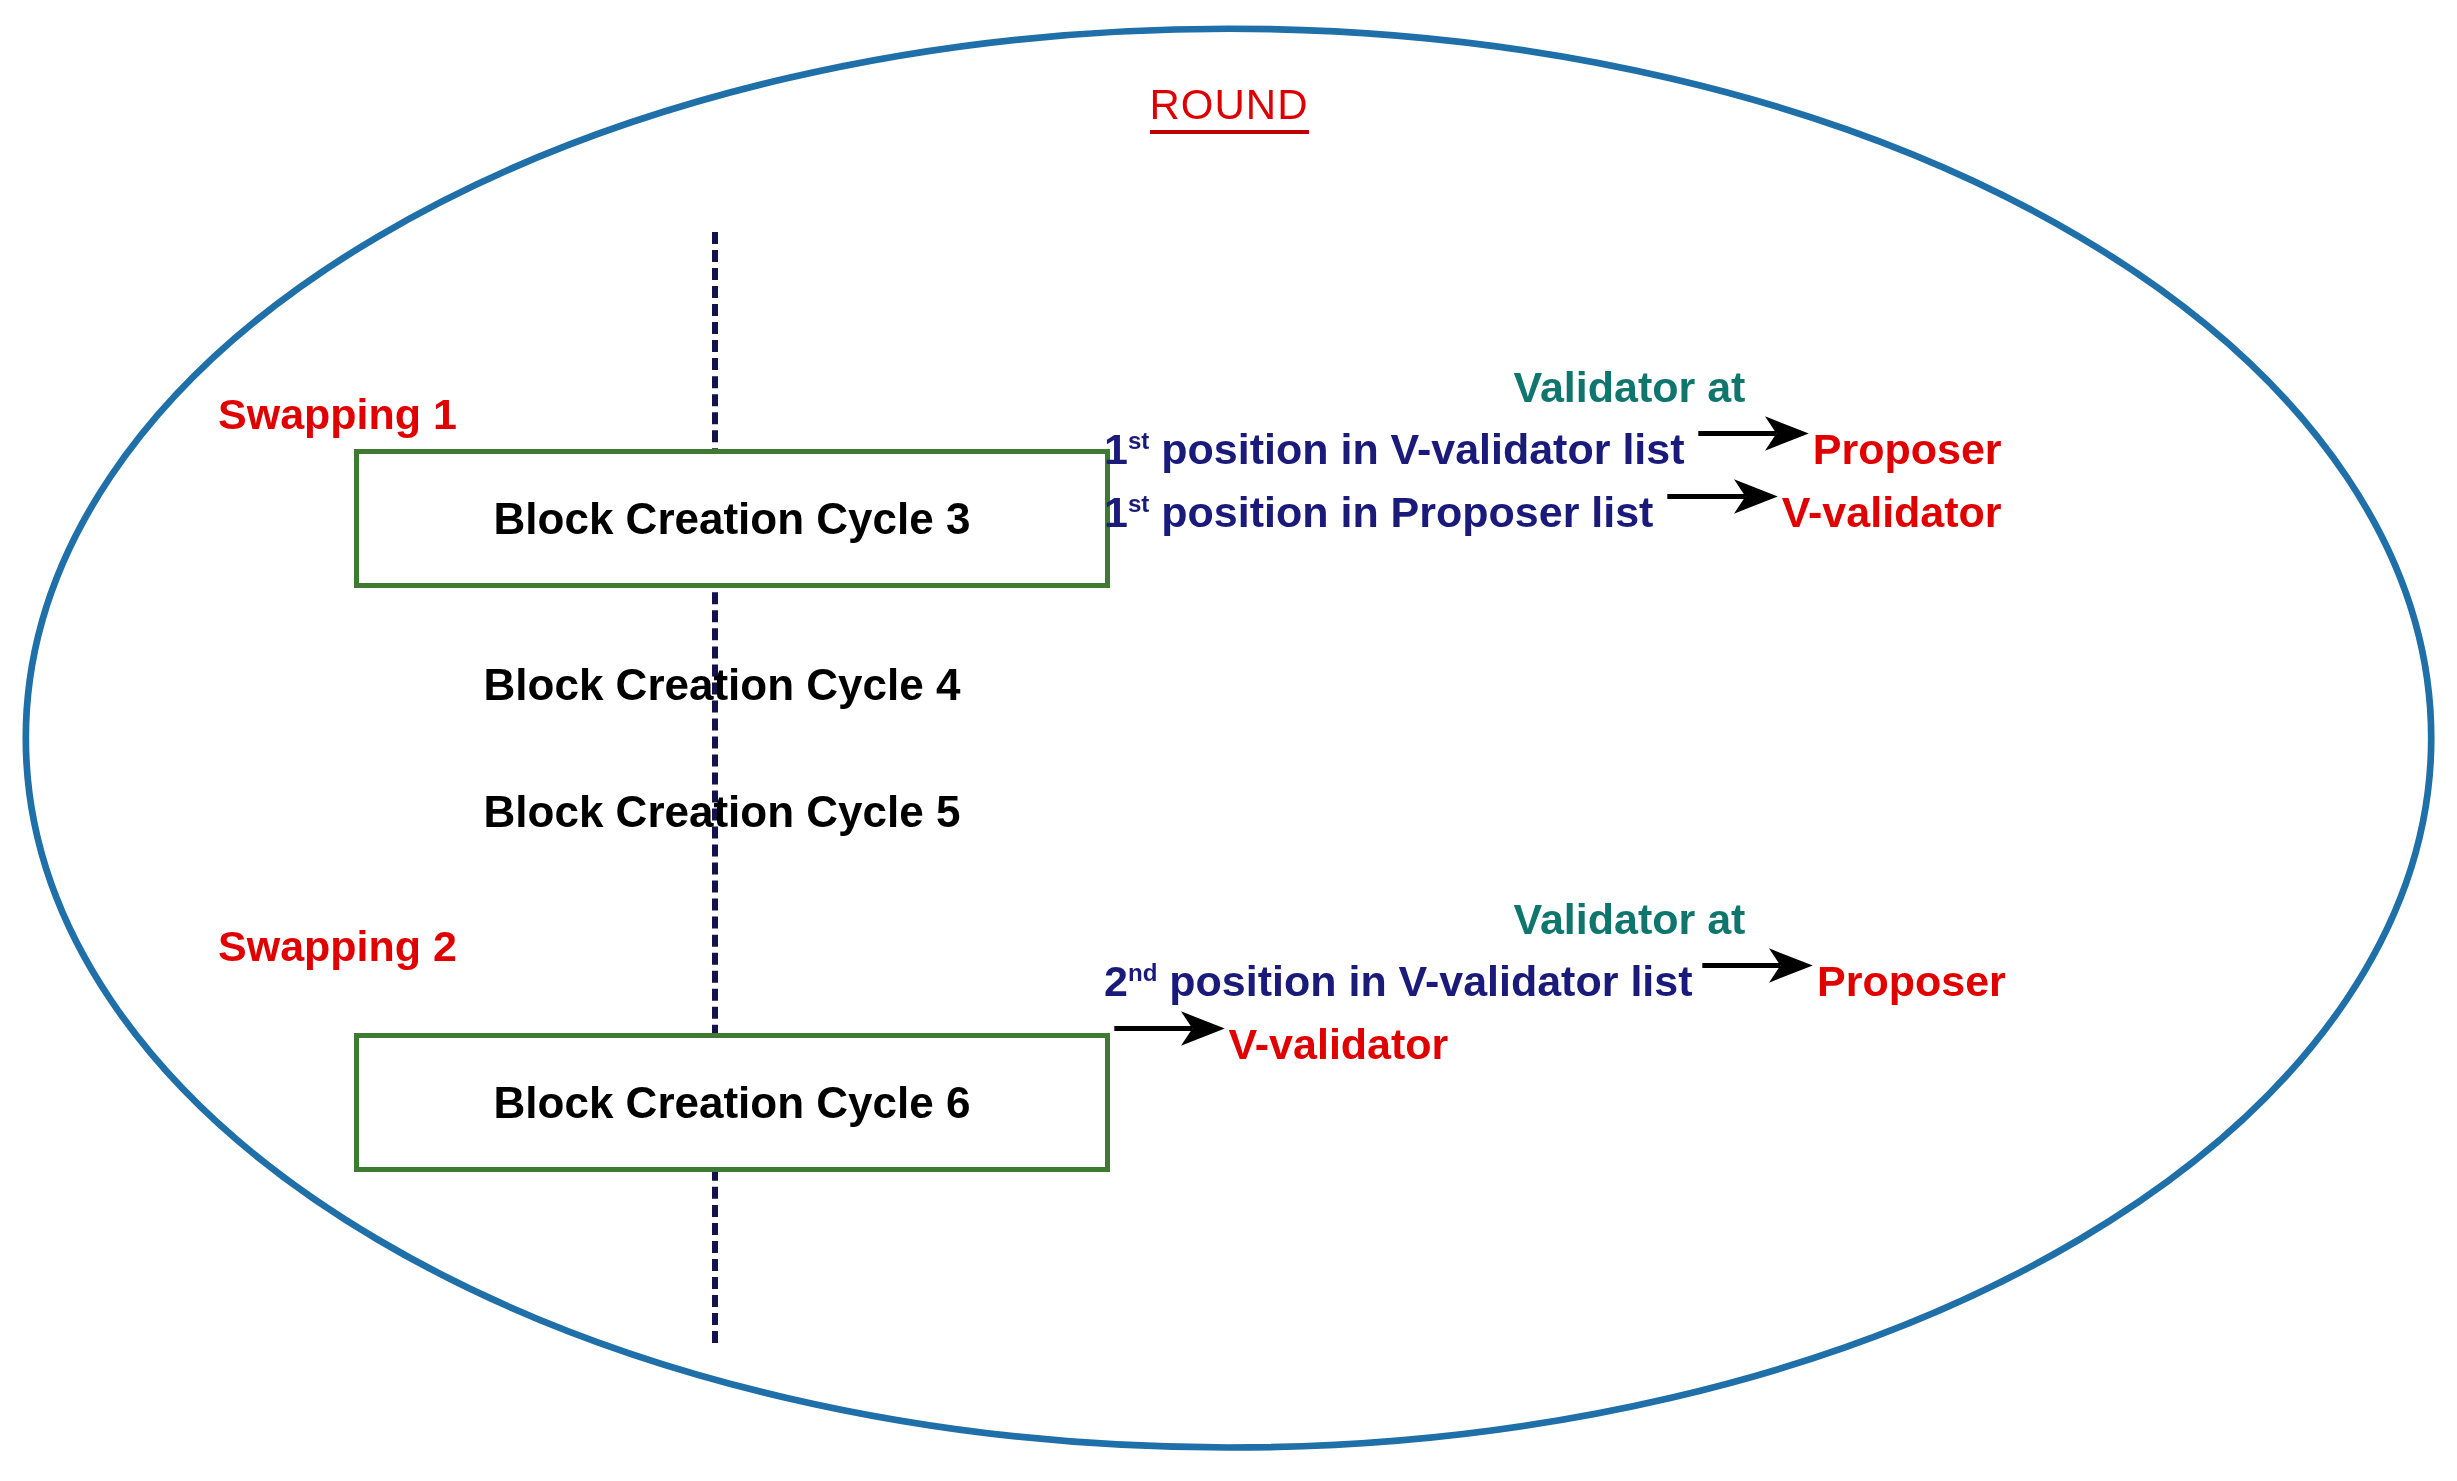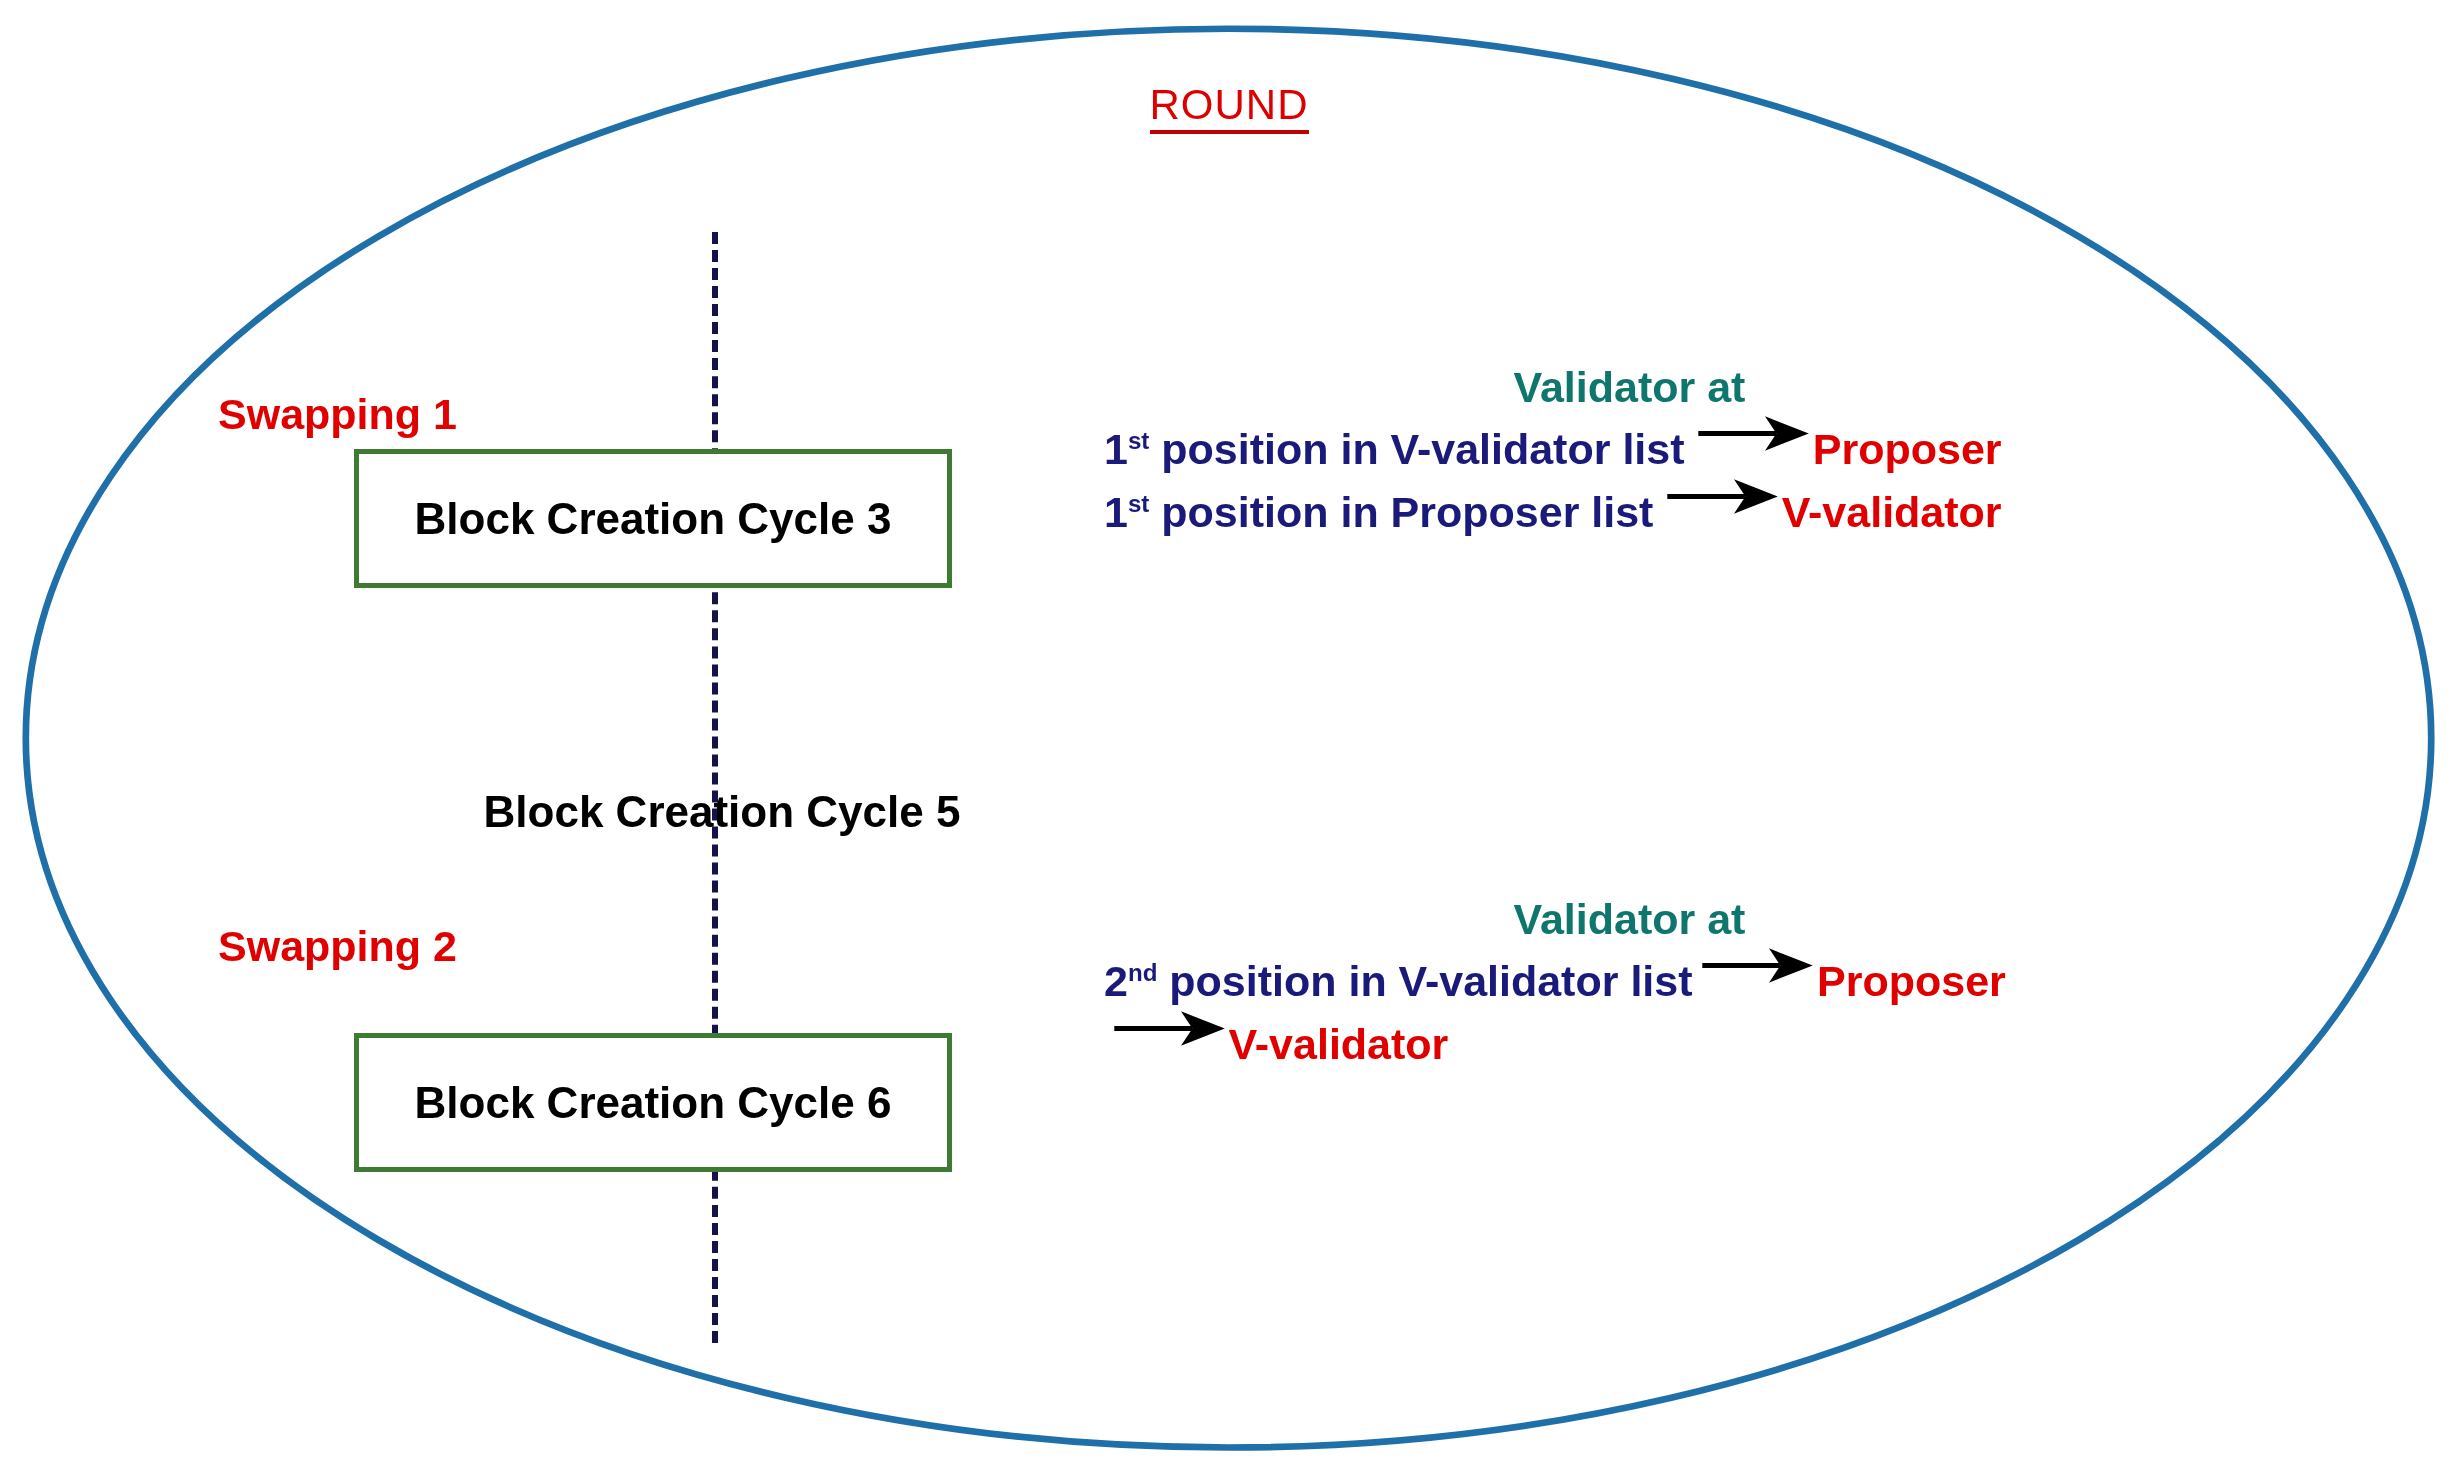"Block Creation Cycle 3" .cycle-box { width: 598px -> 756px }
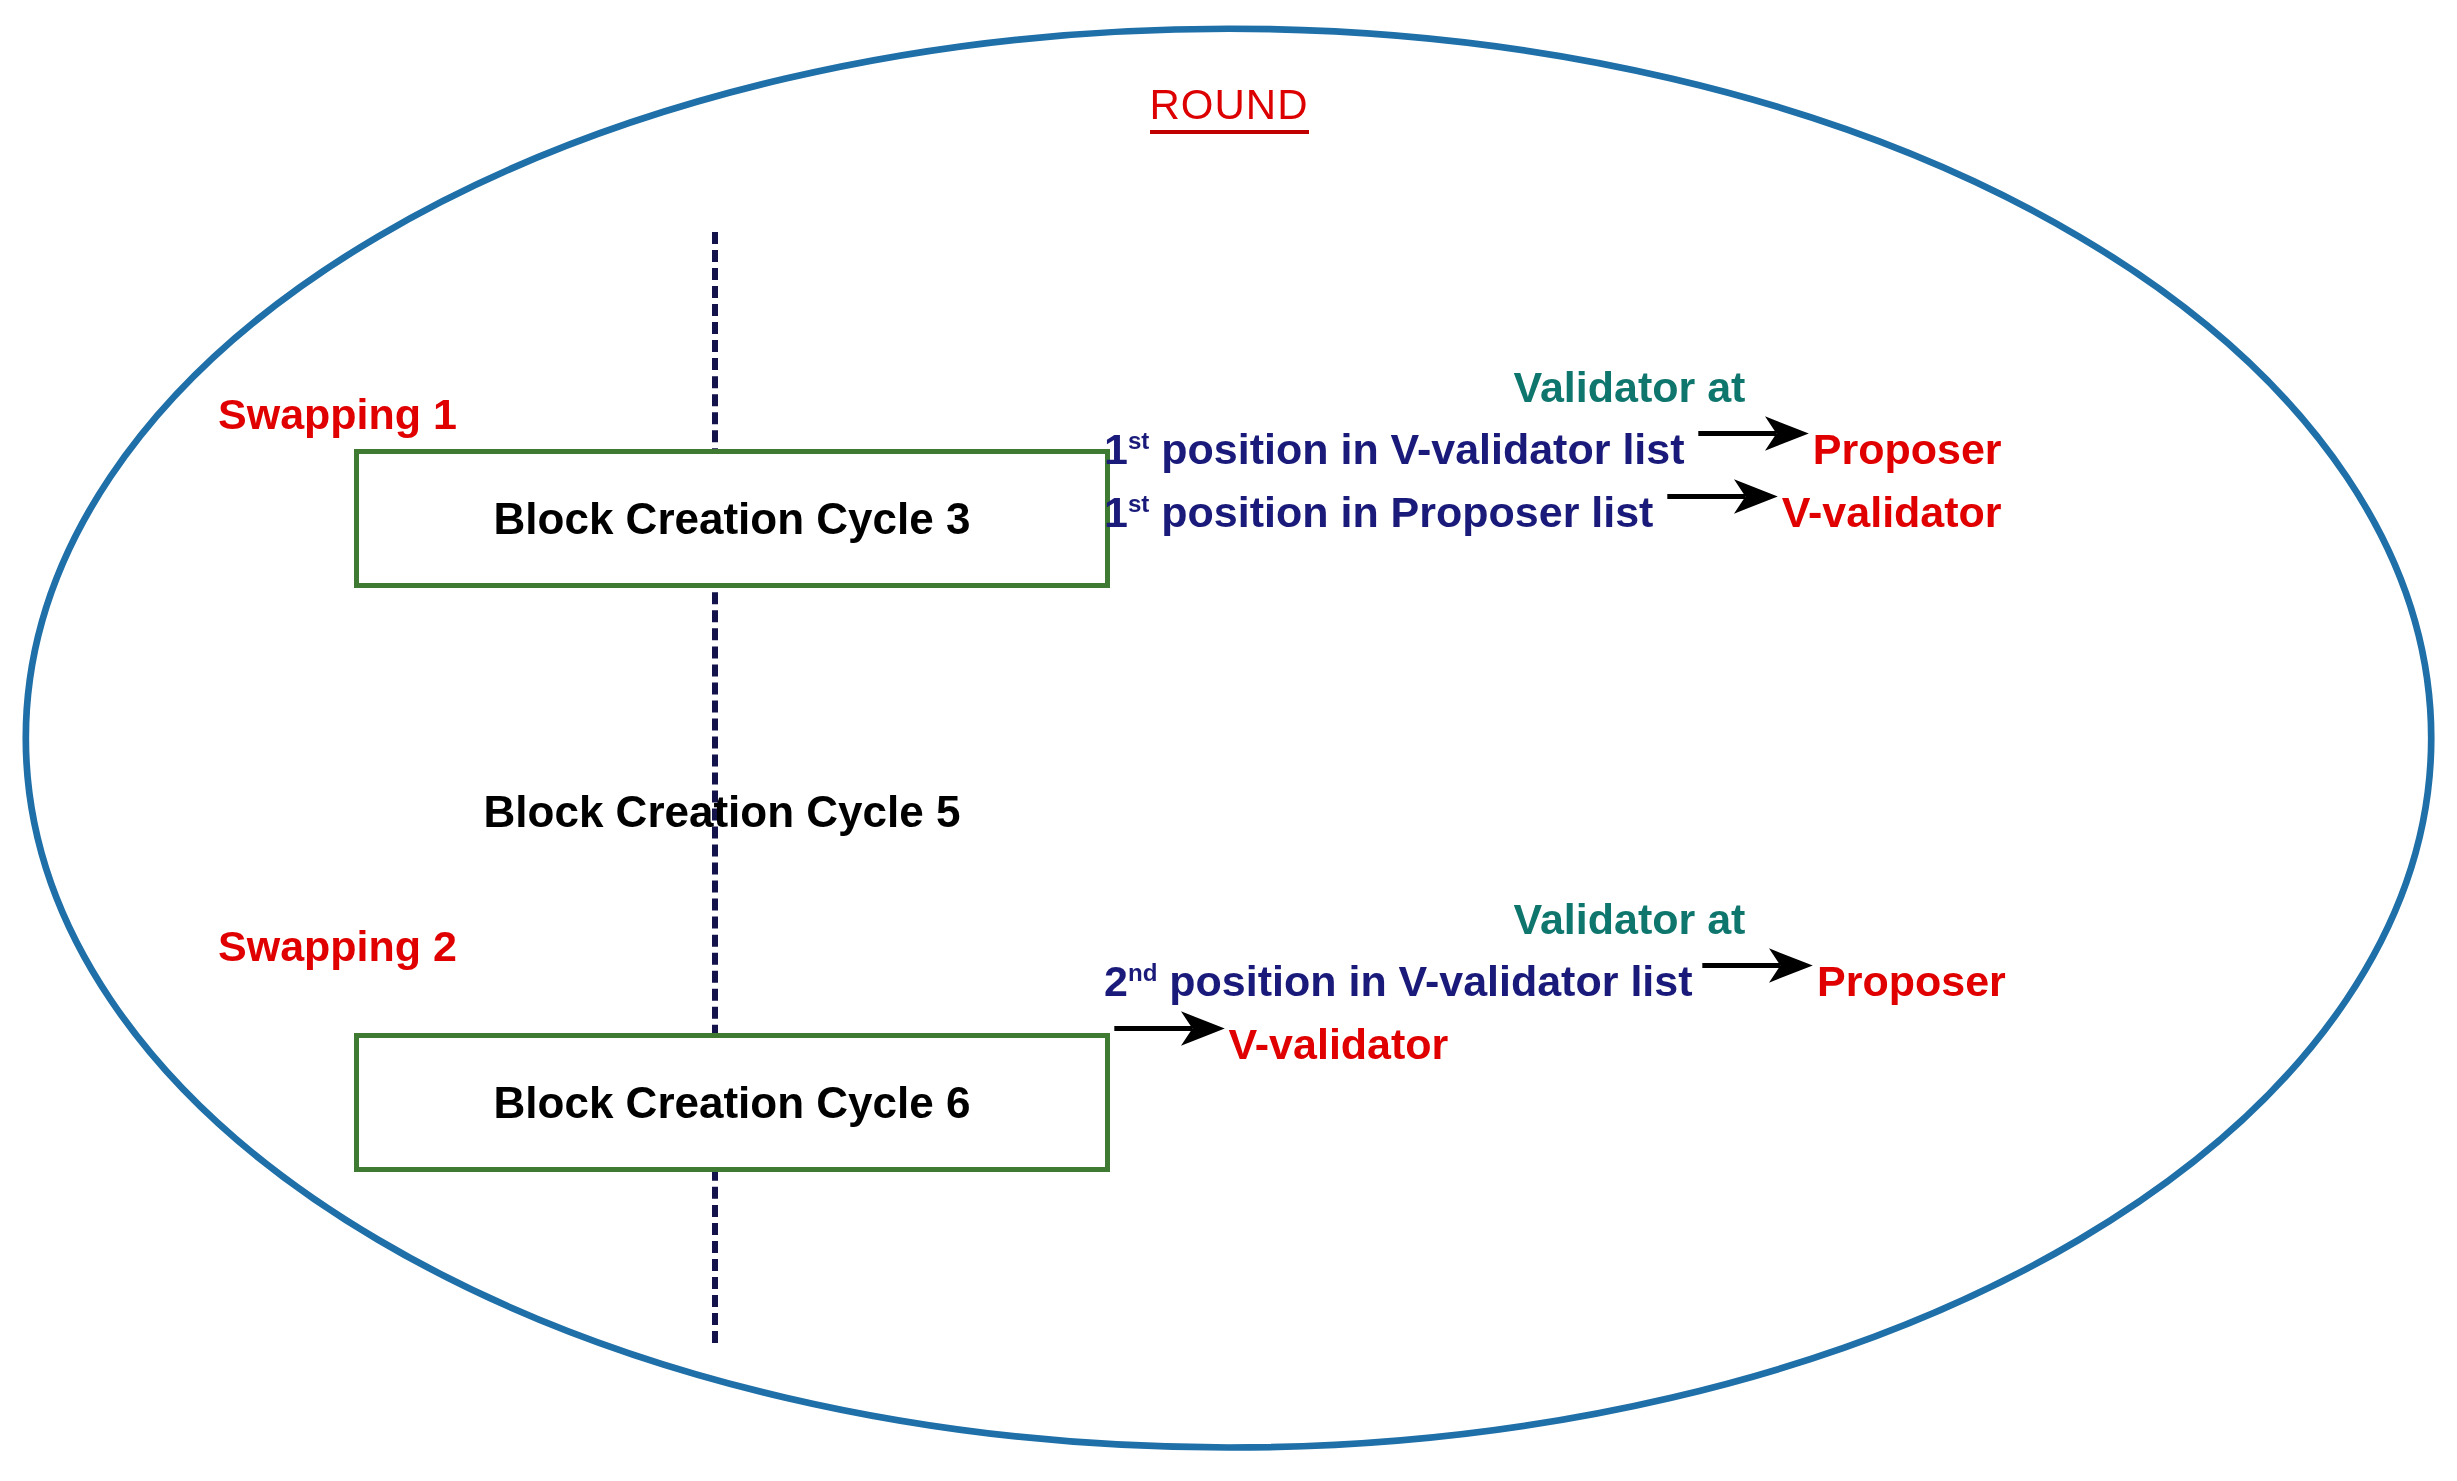"Block Creation Cycle 4" div.cycle-plain { html: none -> <div>Block Creation Cycle 4</div> }
